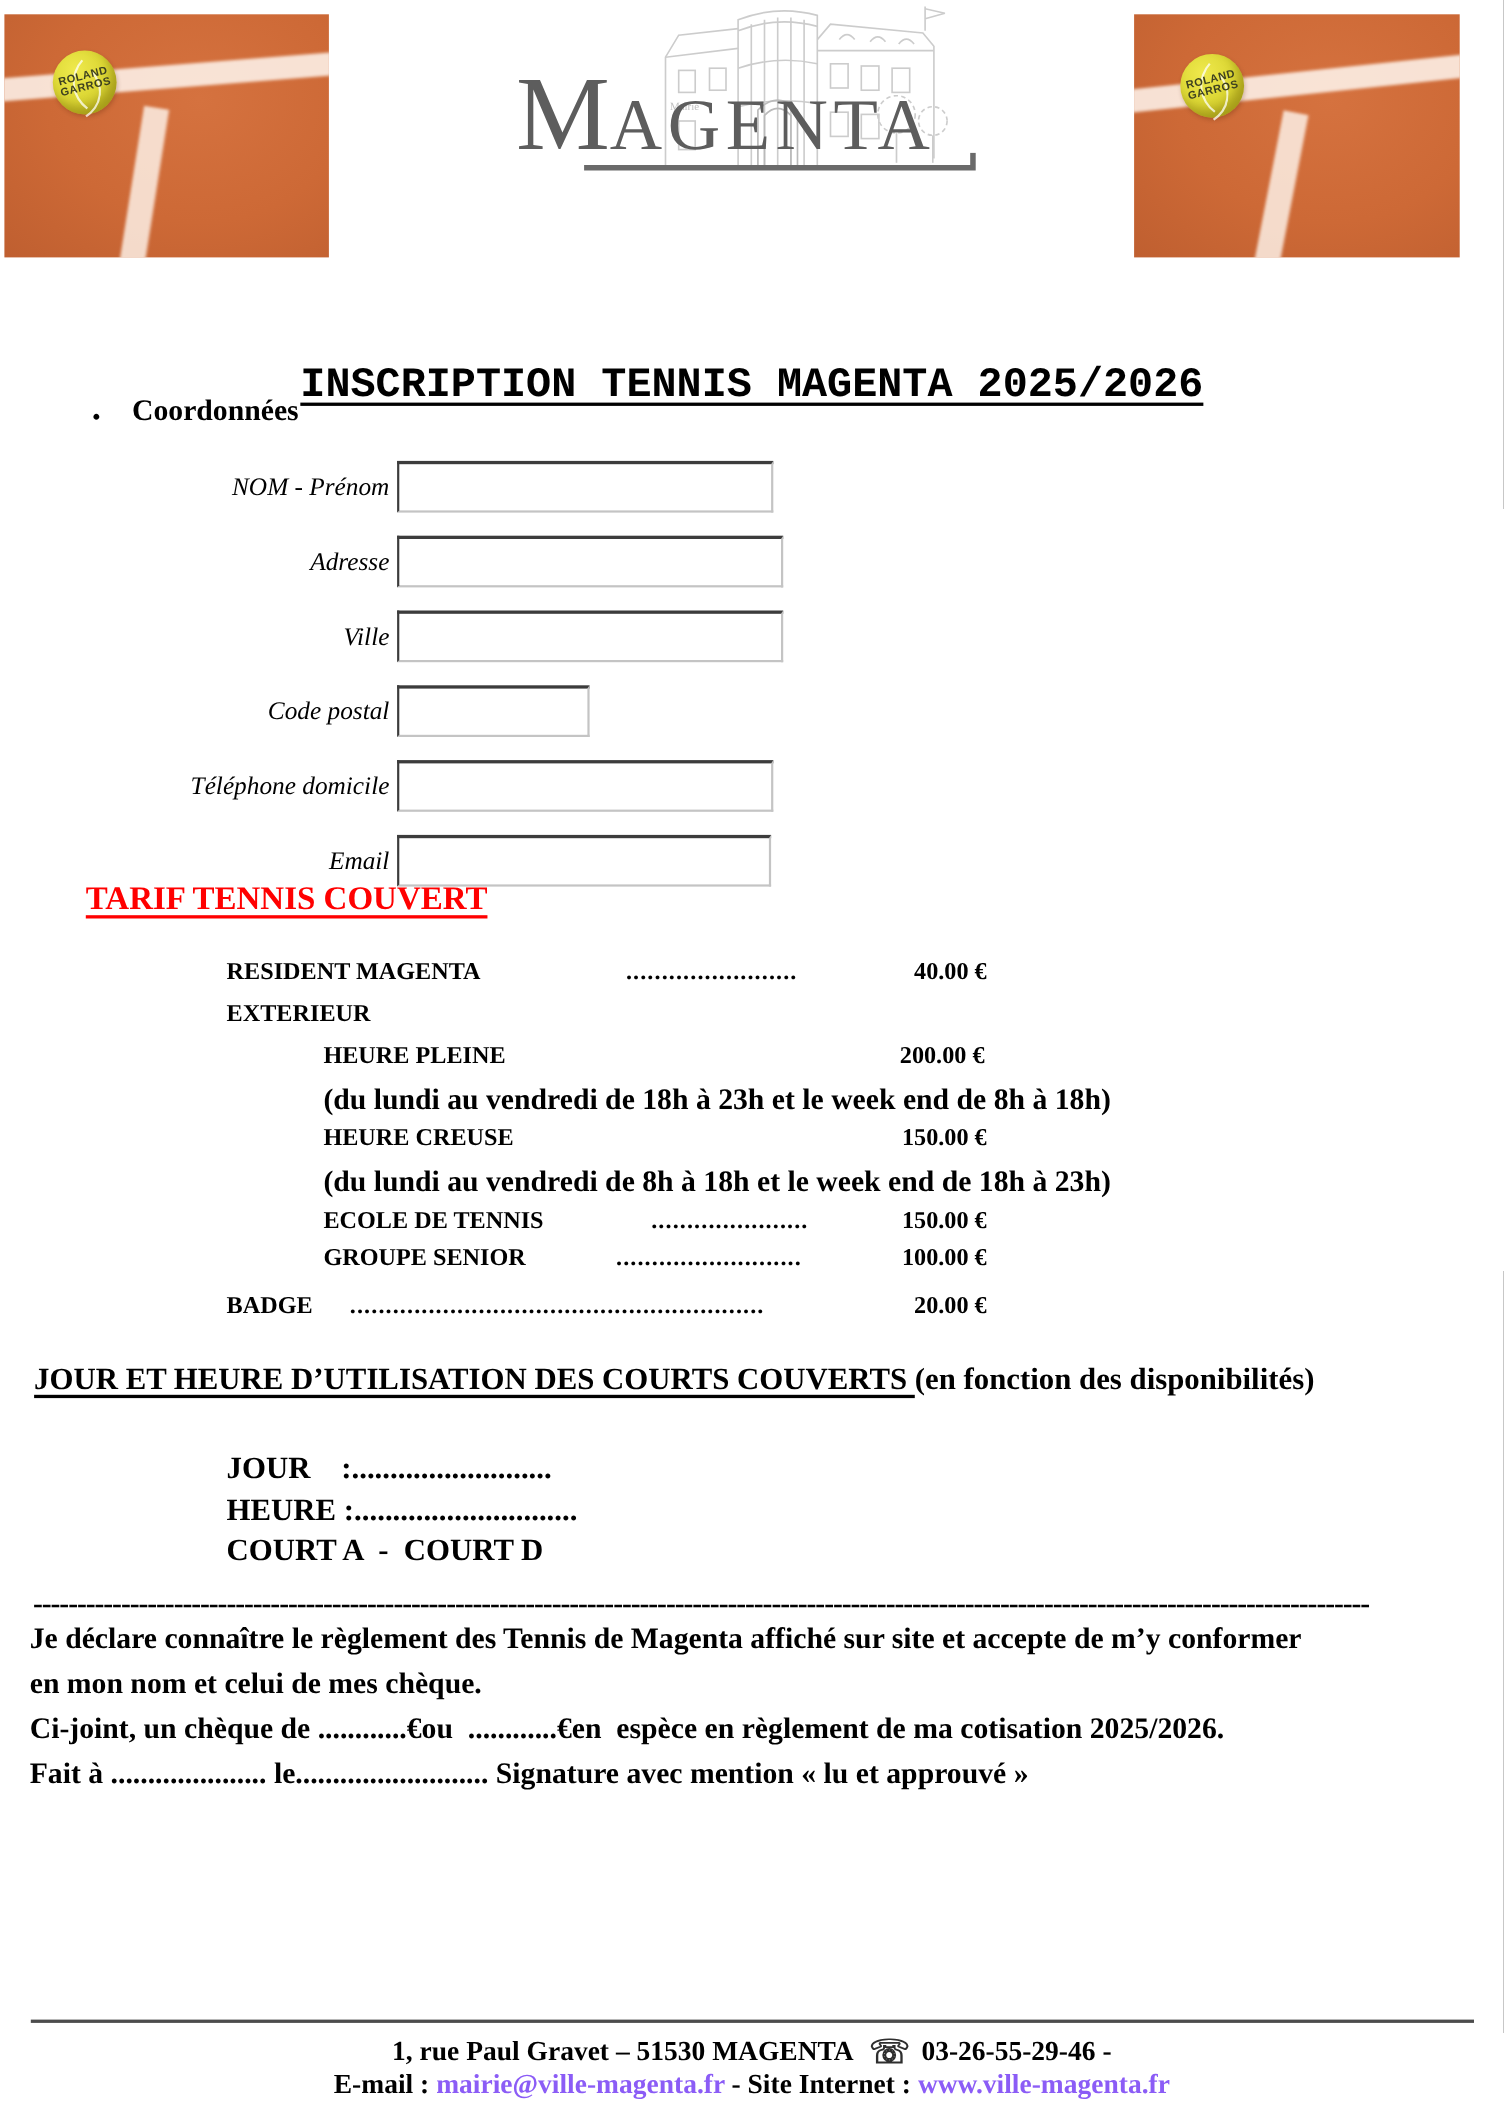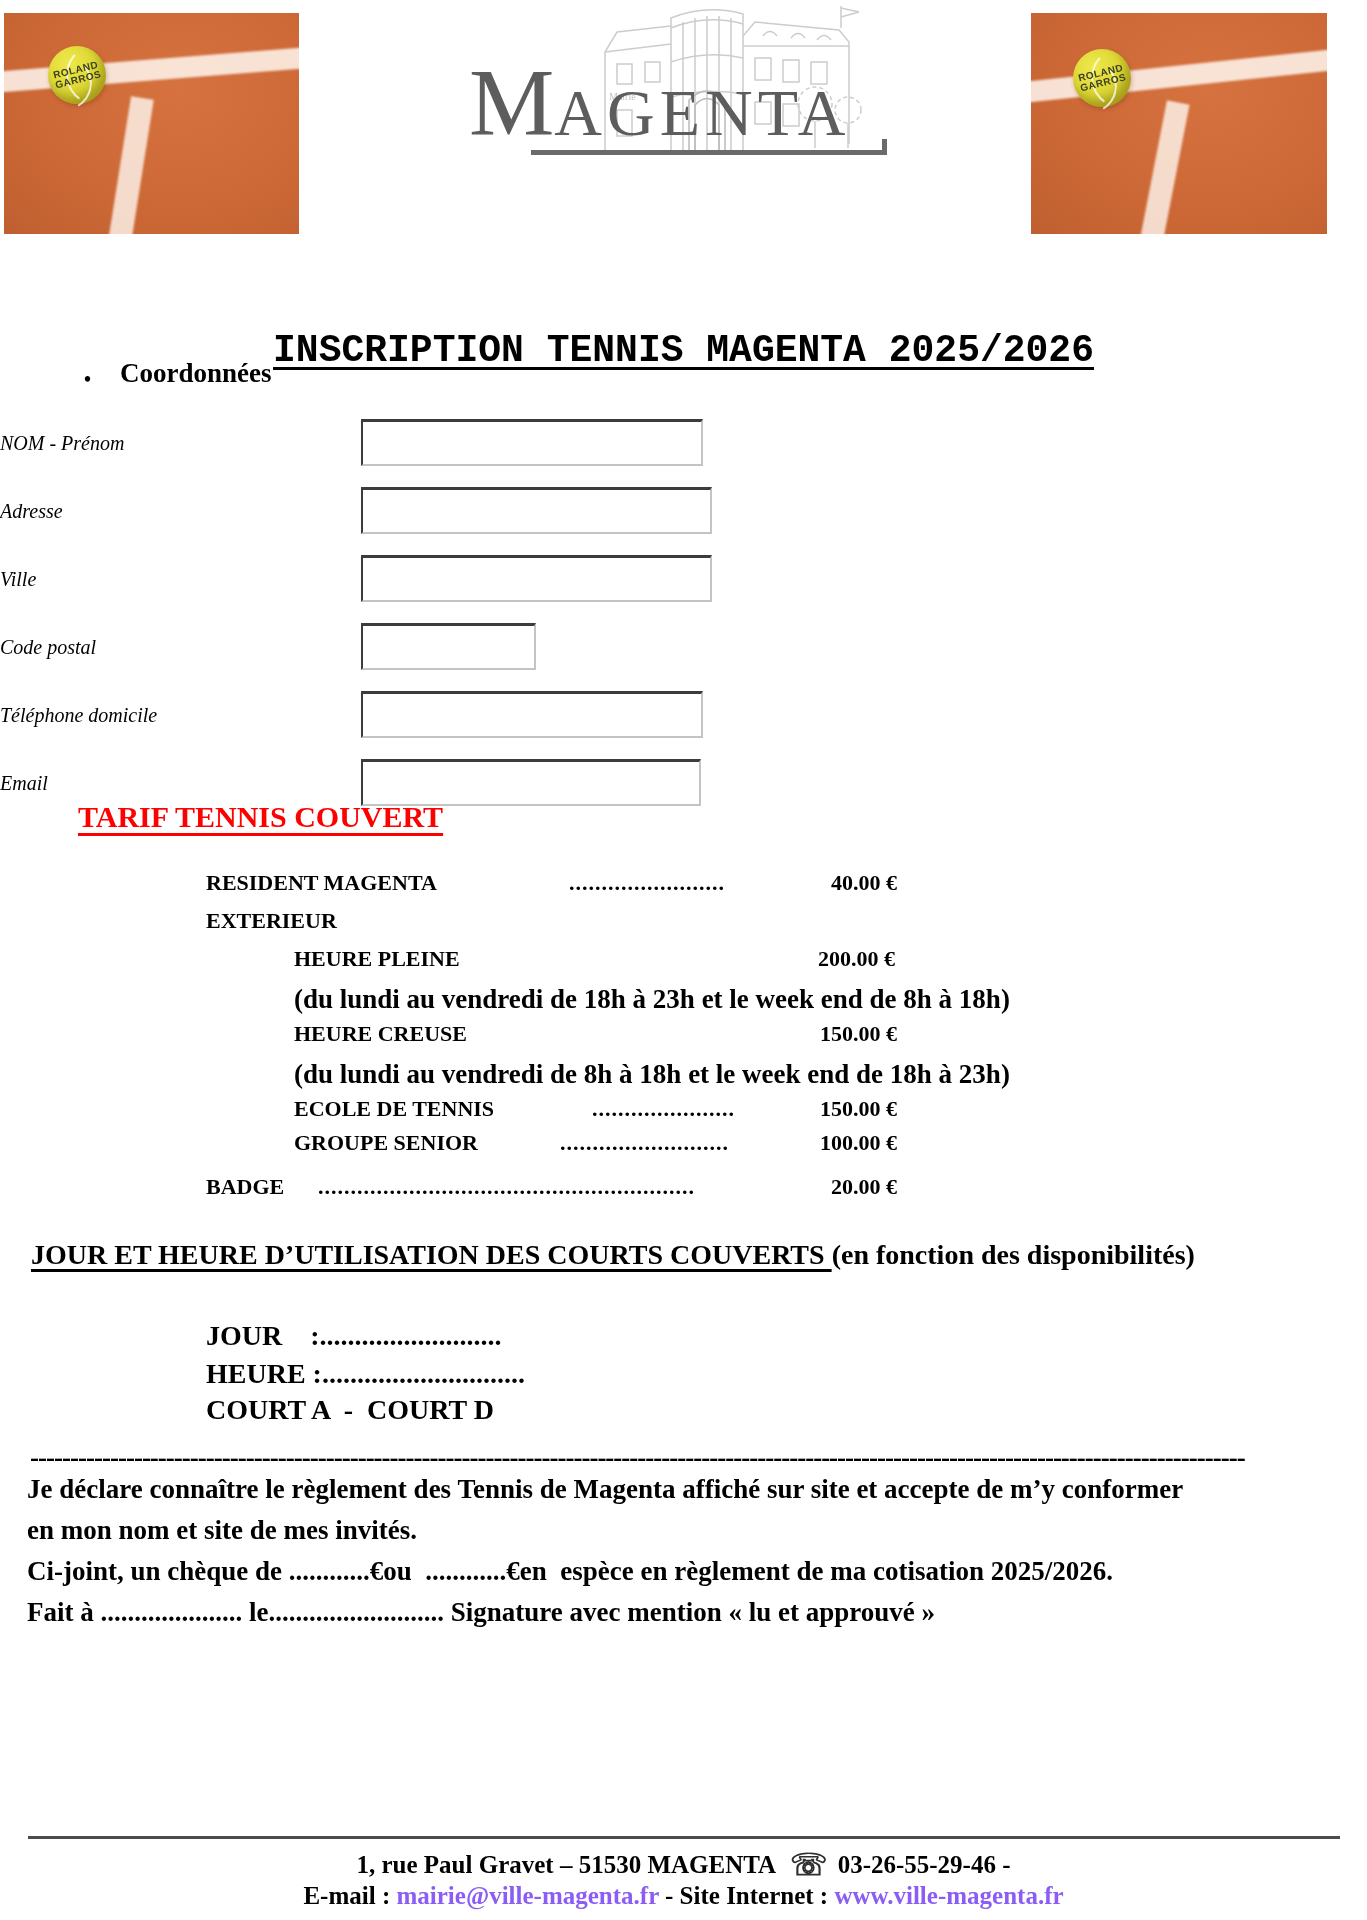"NOM - Prénom" .frow label { font-size: 20px -> 23px; text-align: none -> right }
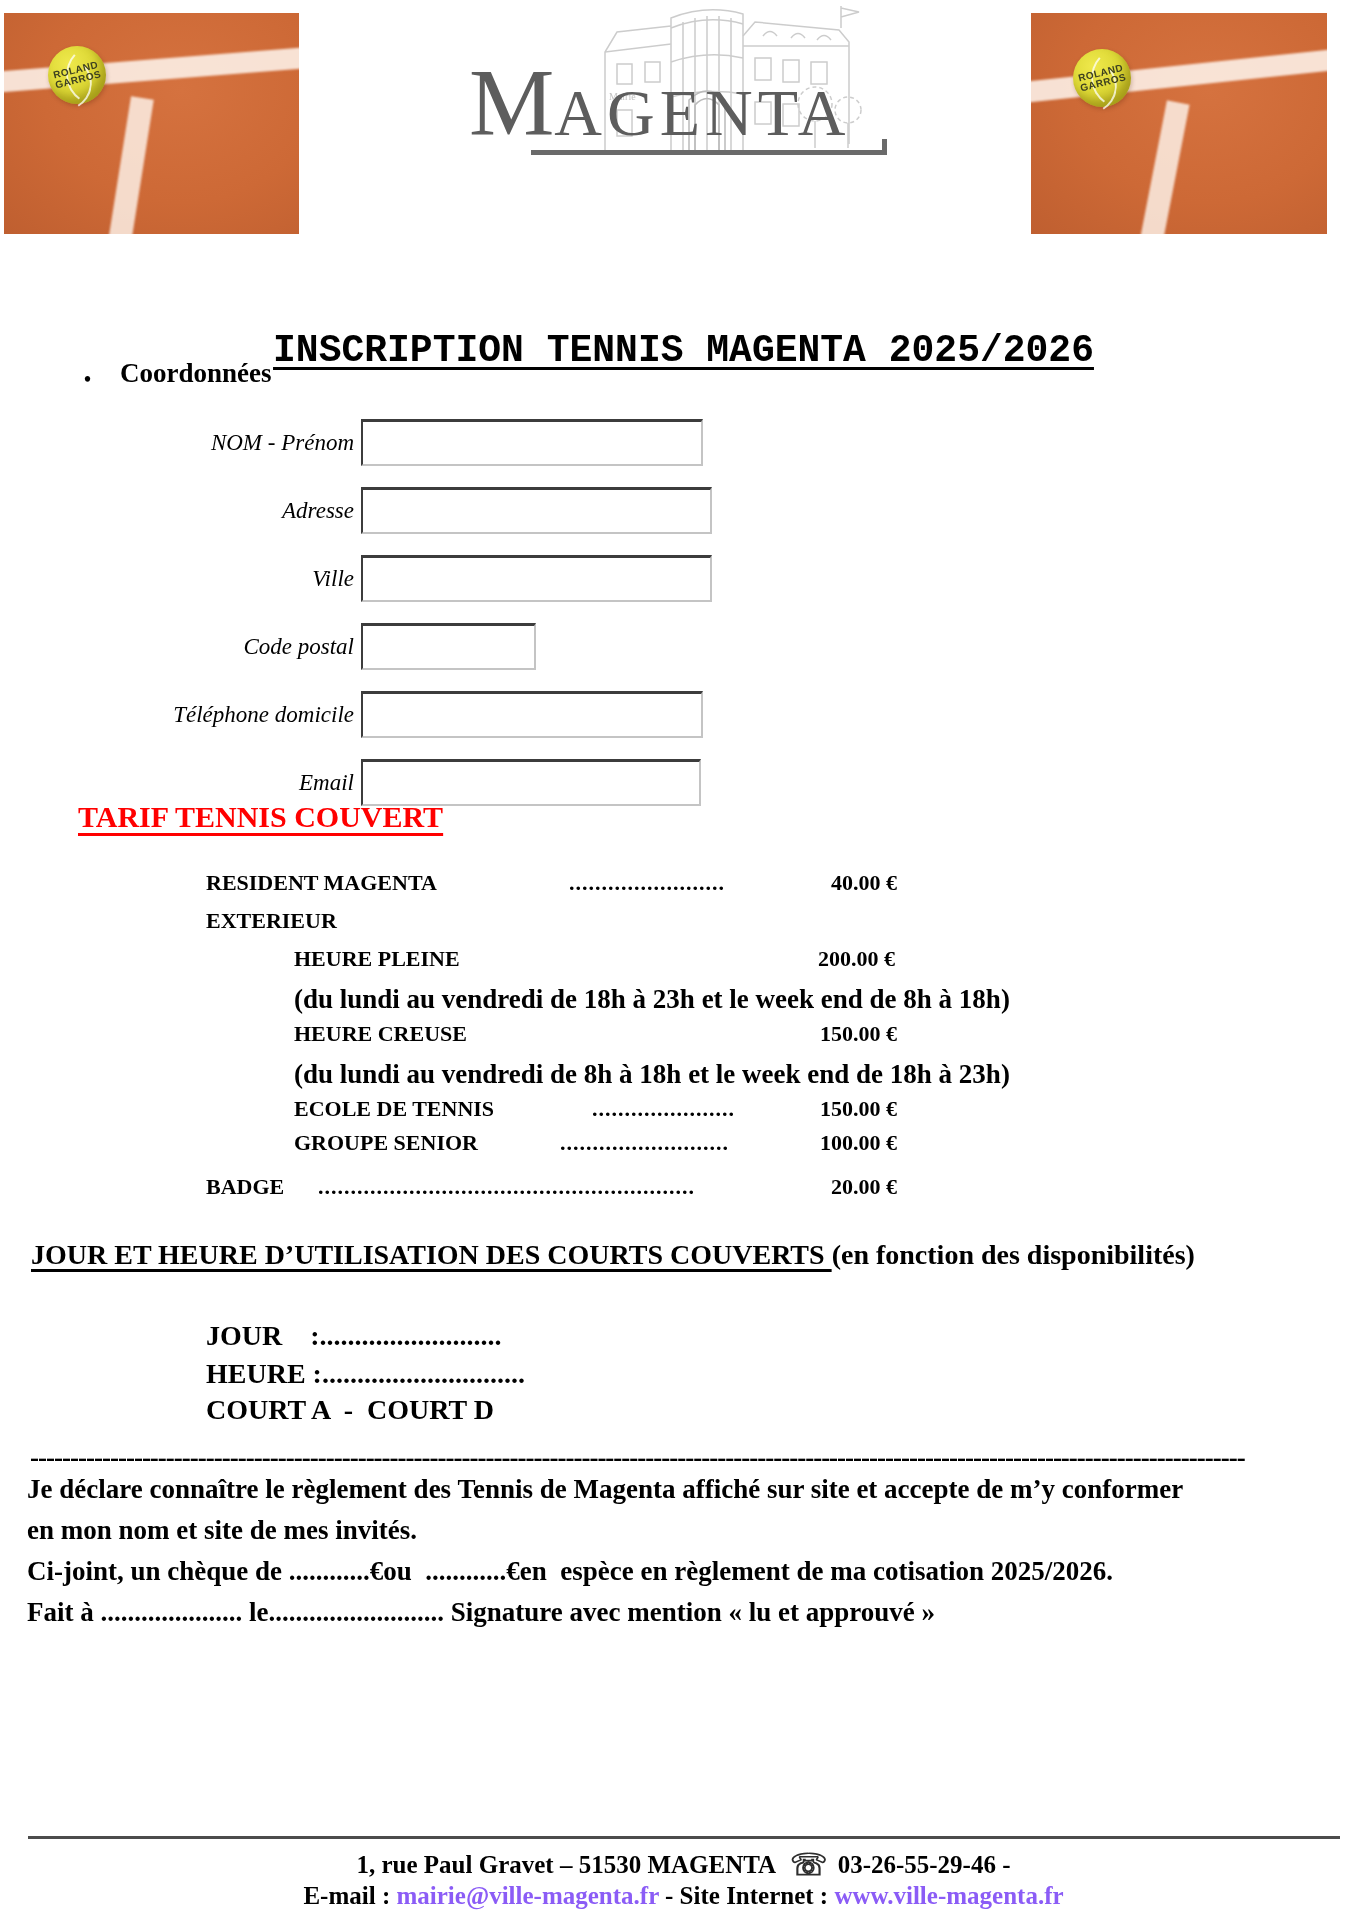"en mon nom et site" div.decl { text: site de mes invités -> celui de mes chèque }
